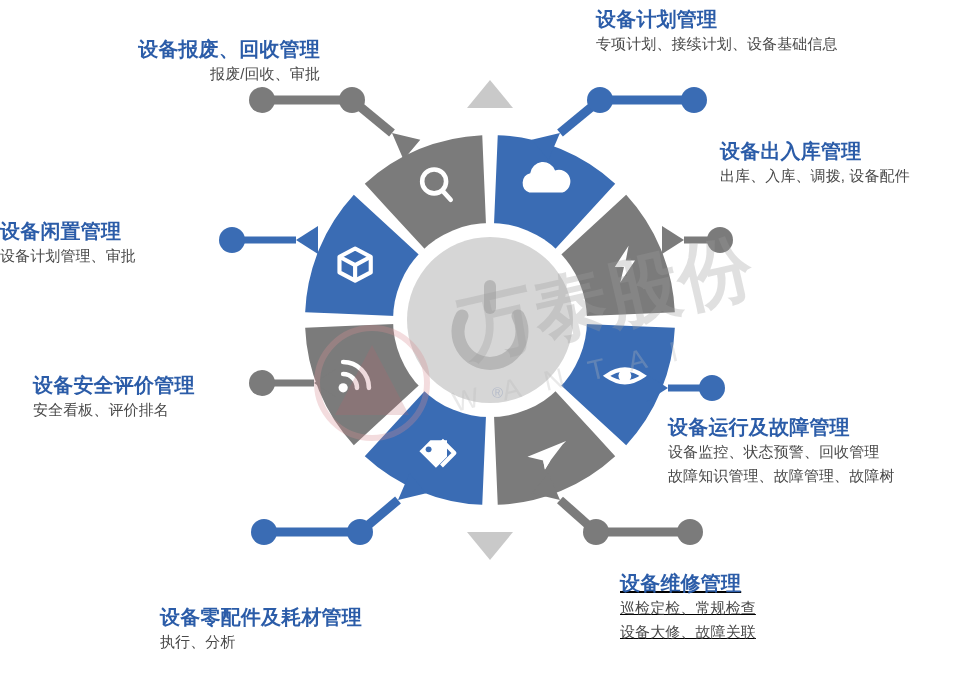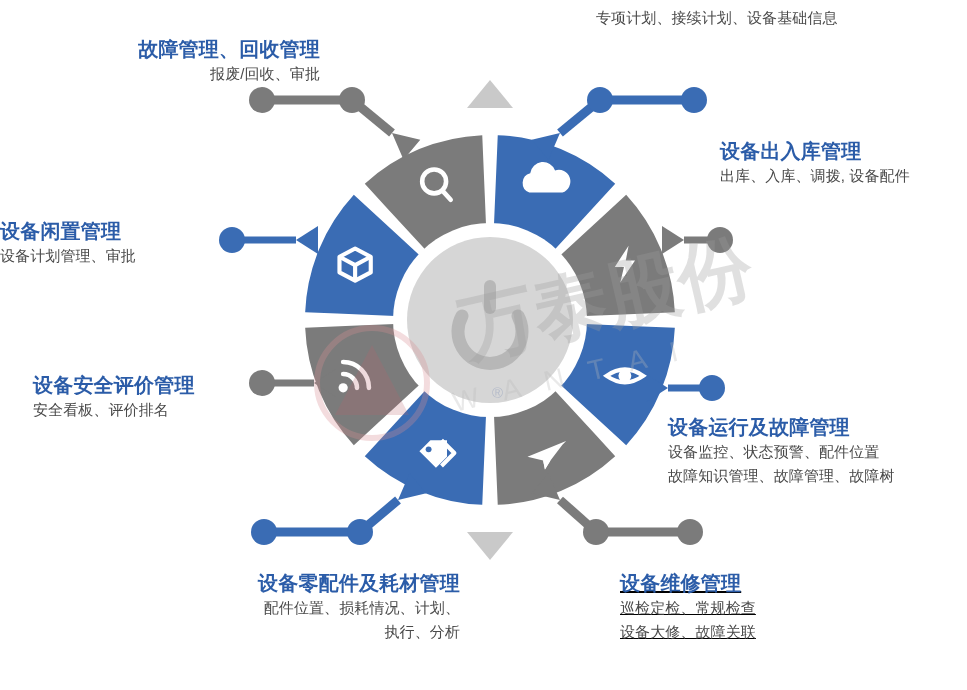"设备计划管理" div.title { html: none -> <div>设备计划管理</div> }
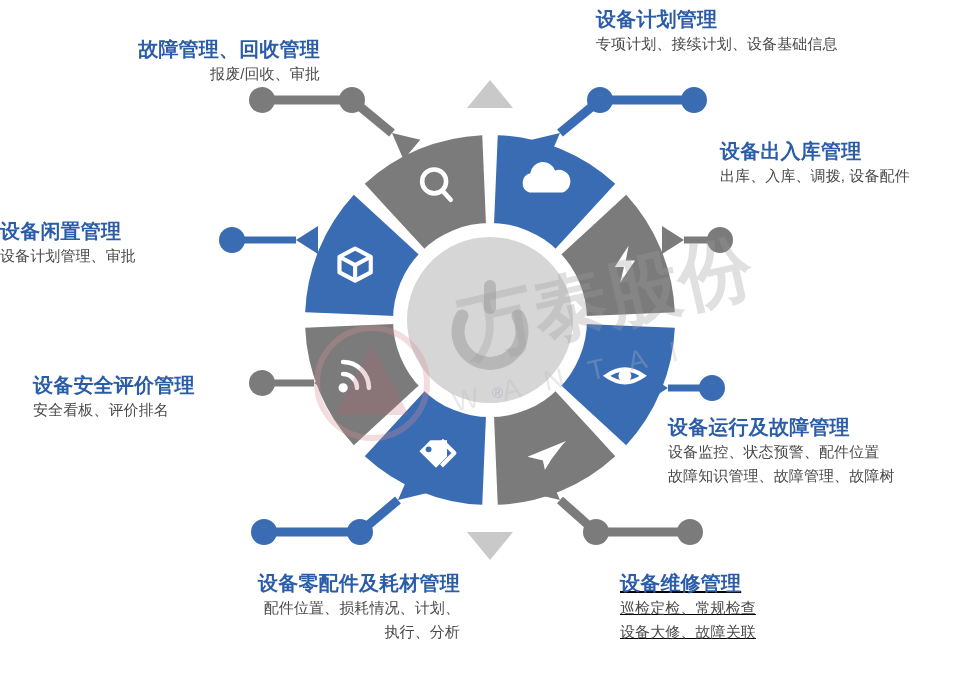"故障管理、回收管理" div.title { text: 故障管理 -> 设备报废 }
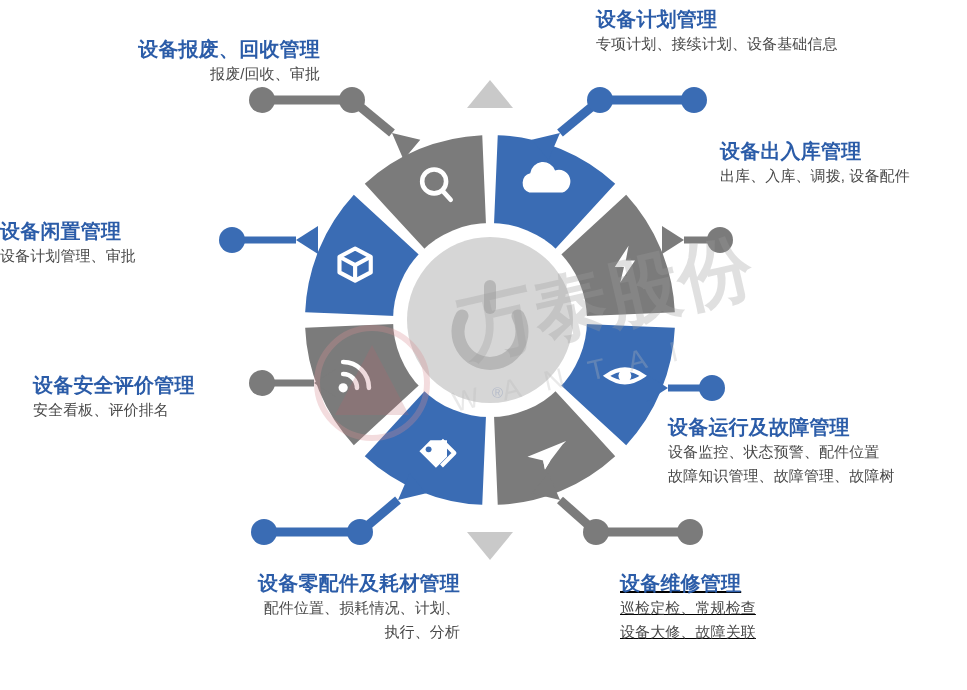"设备监控、状态预警、配件位置" div.desc { text: 配件位置 -> 回收管理 }
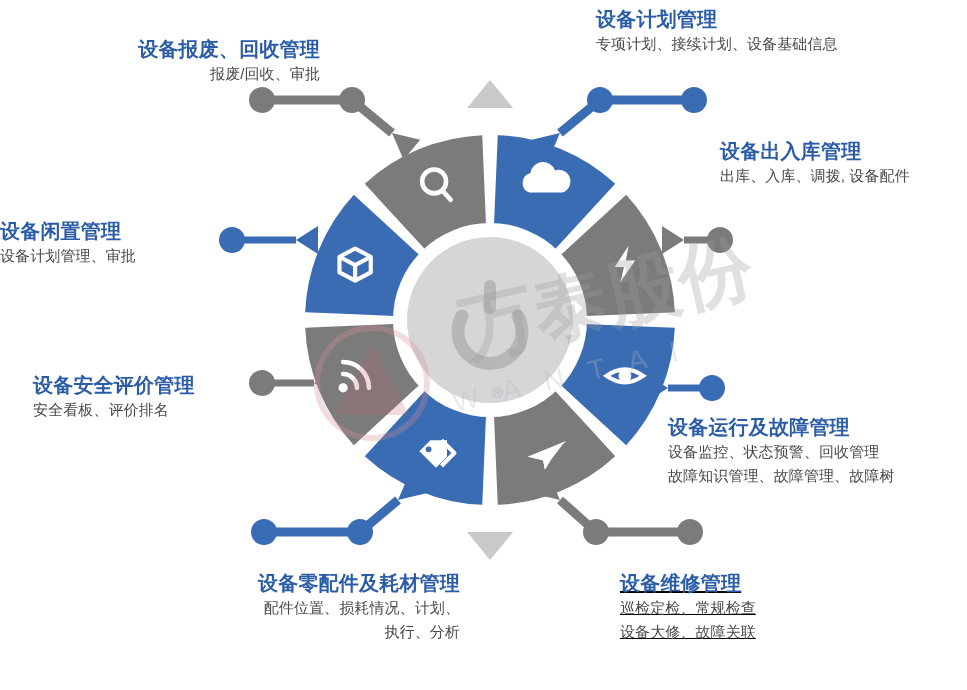"设备零配件及耗材管理" .label.ta-c { margin-top: none -> 34px; text-align: right -> left }
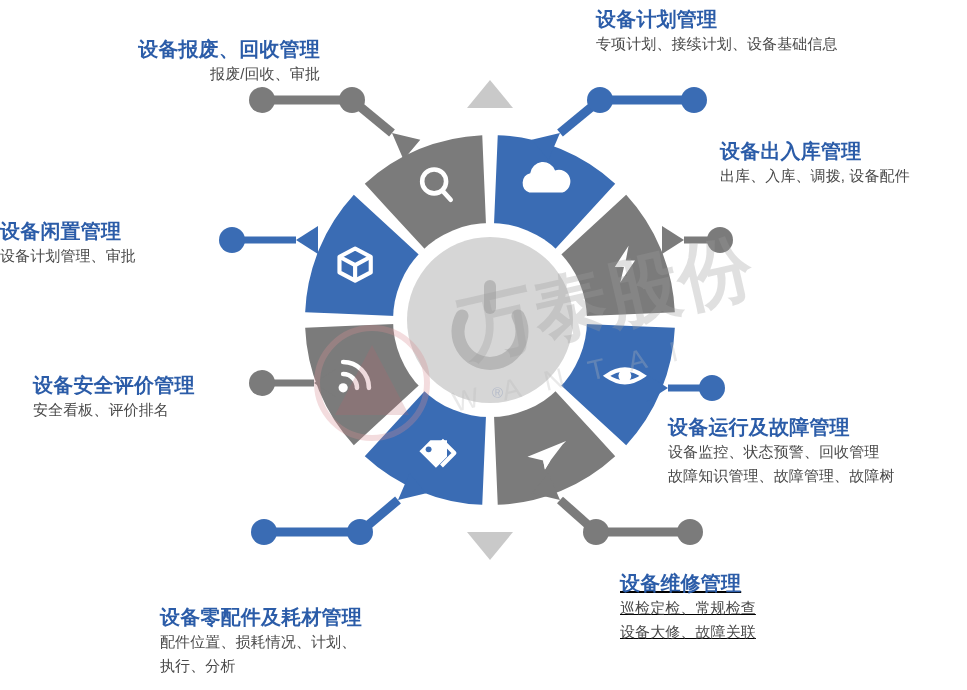"配件位置、损耗情况、计划、" div.desc { html: <div>配件位置、损耗情况、计划、</div> -> none }
